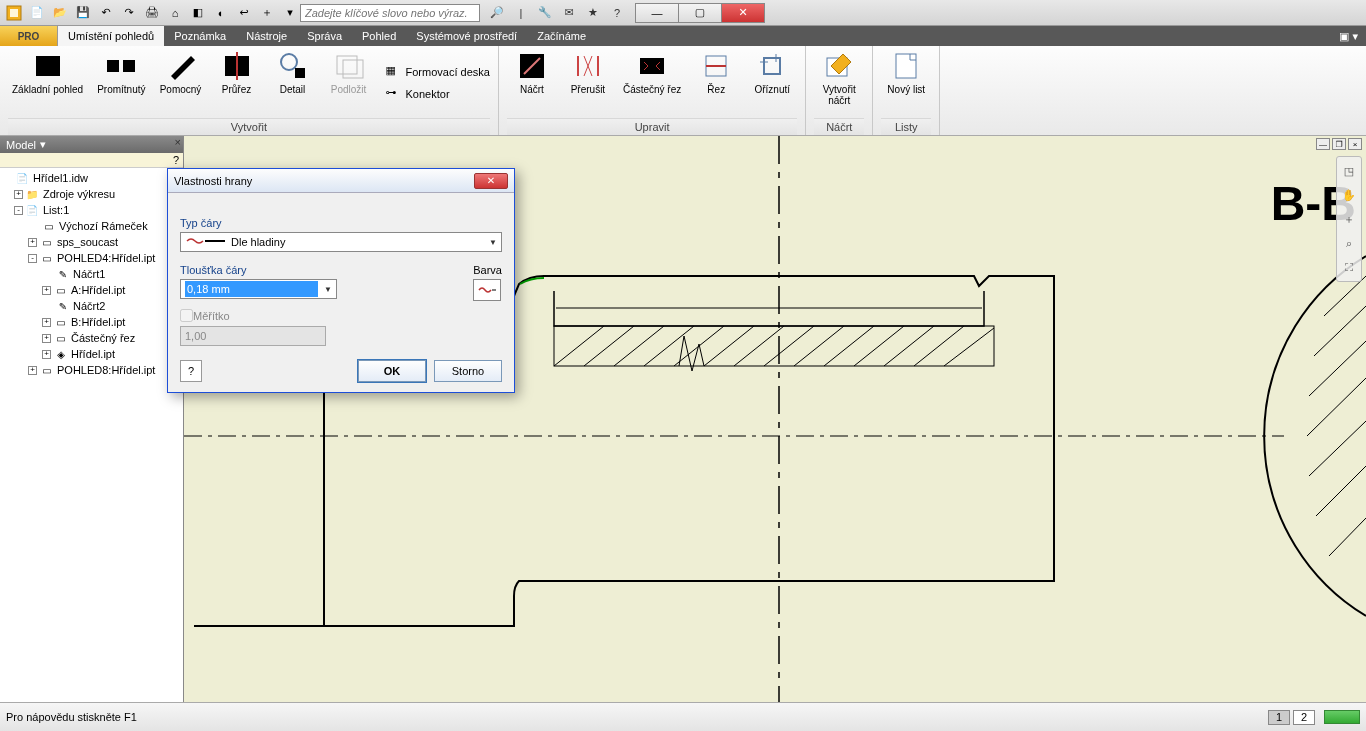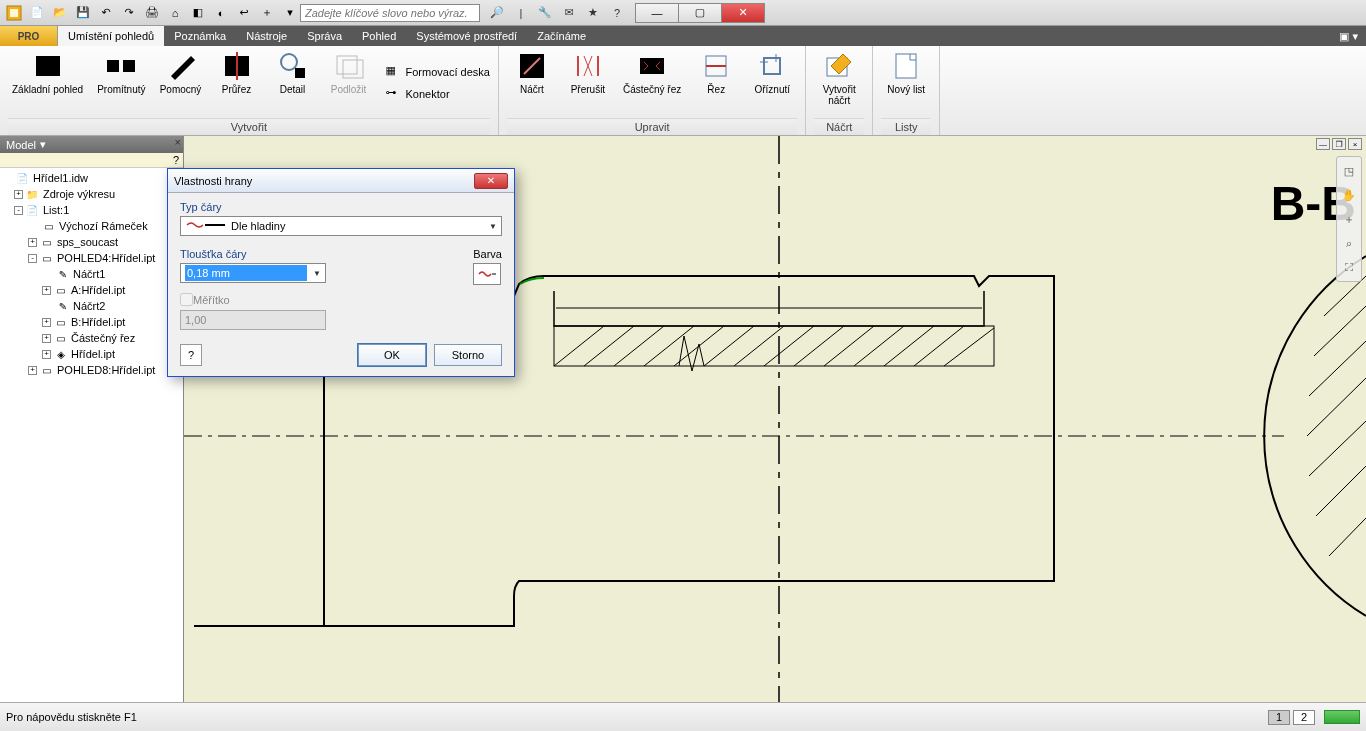"Typ čáry" .dialog .dbody { padding: 4px 12px 10px -> 20px 12px 10px }
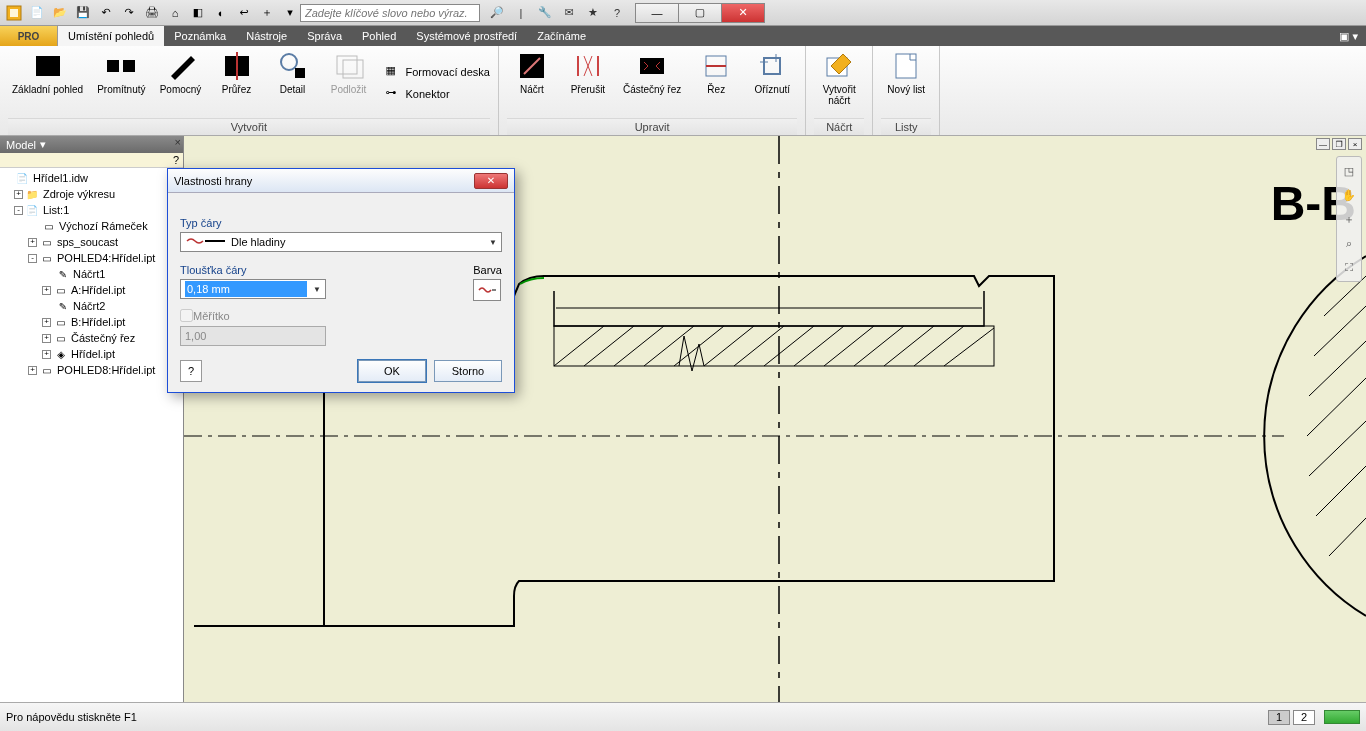"0,18 mm" .dialog .combo.small { width: 146px -> 157px }
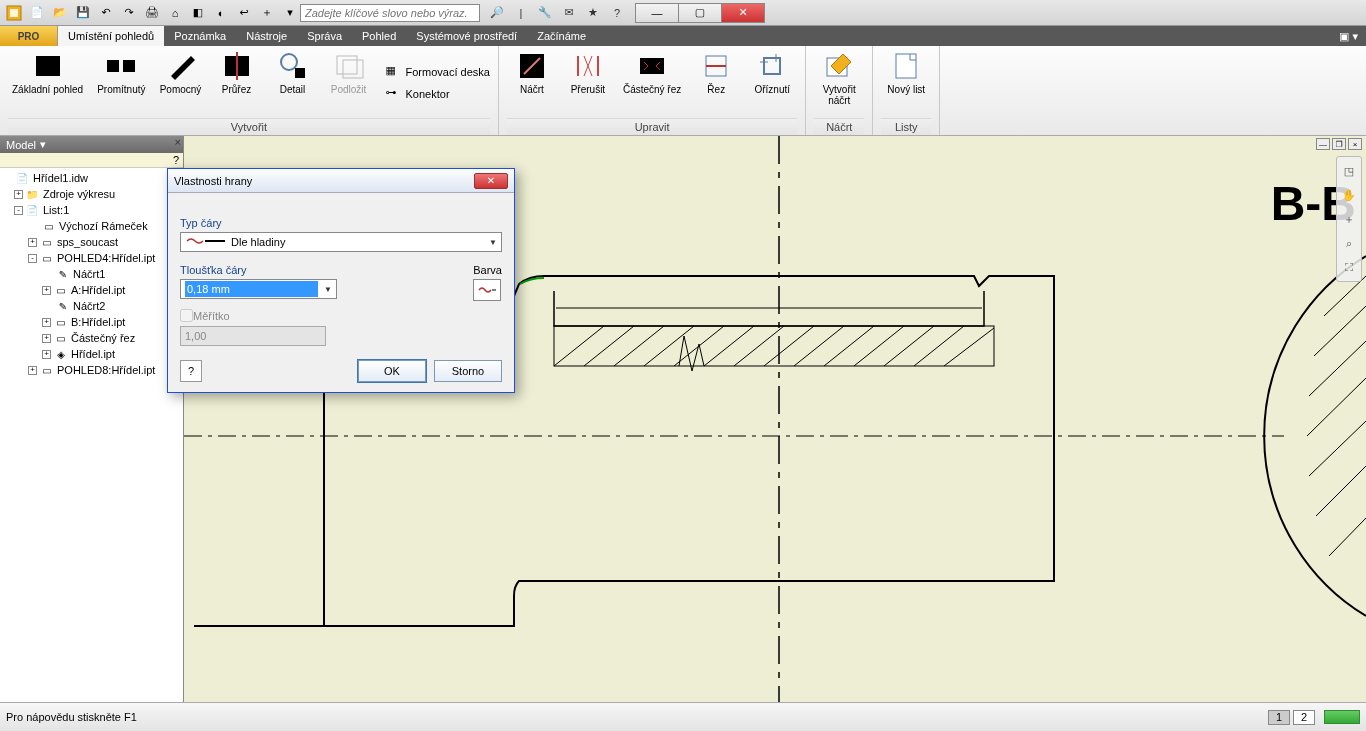"OK" .dialog .dbtn.primary { font-weight: none -> bold }
